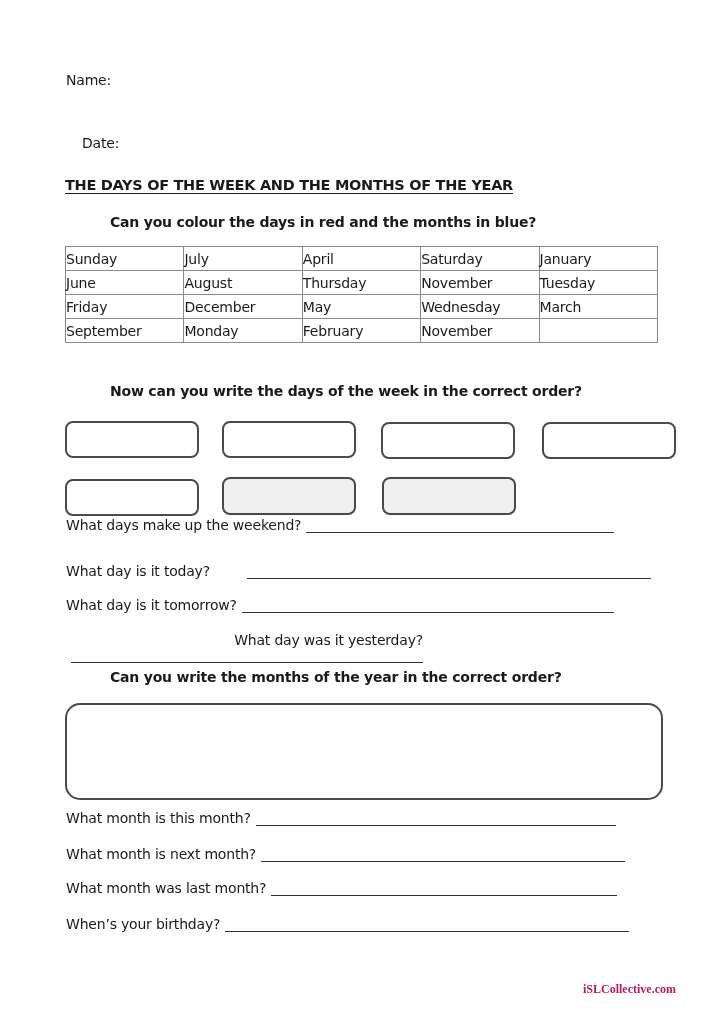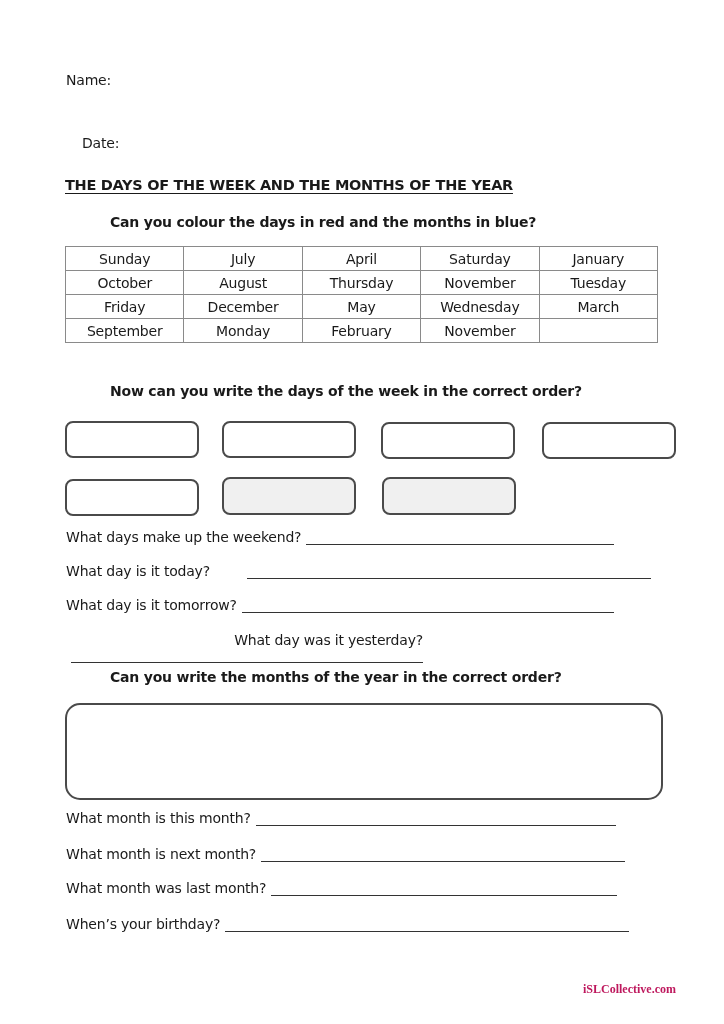"Sunday" table.words td { text-align: center -> left }
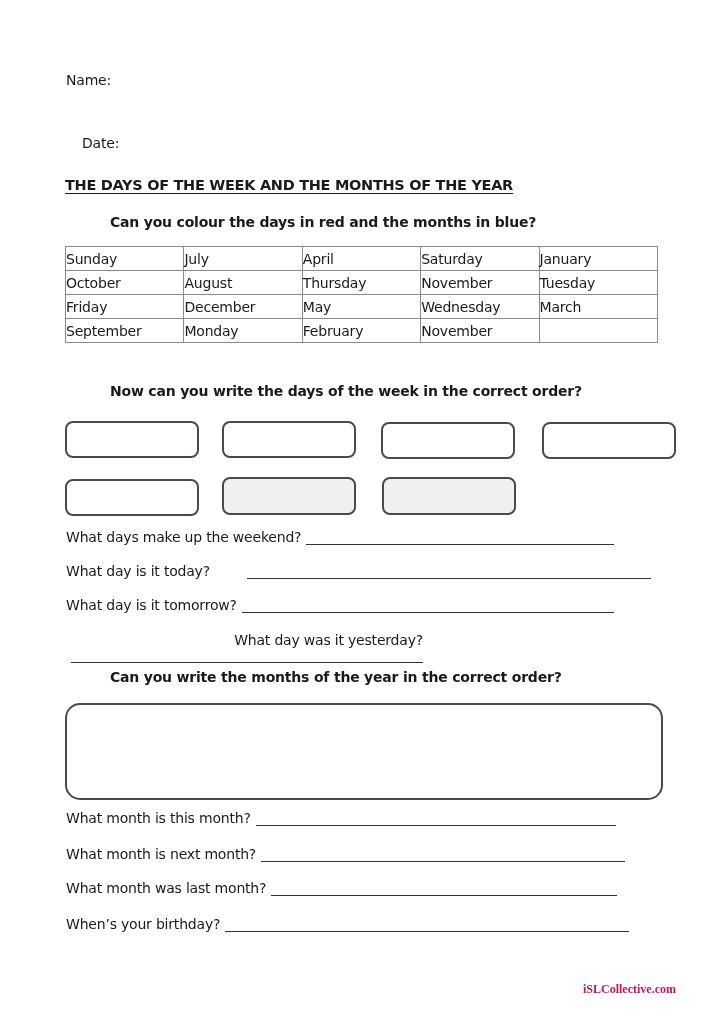"October" td { text: October -> June }
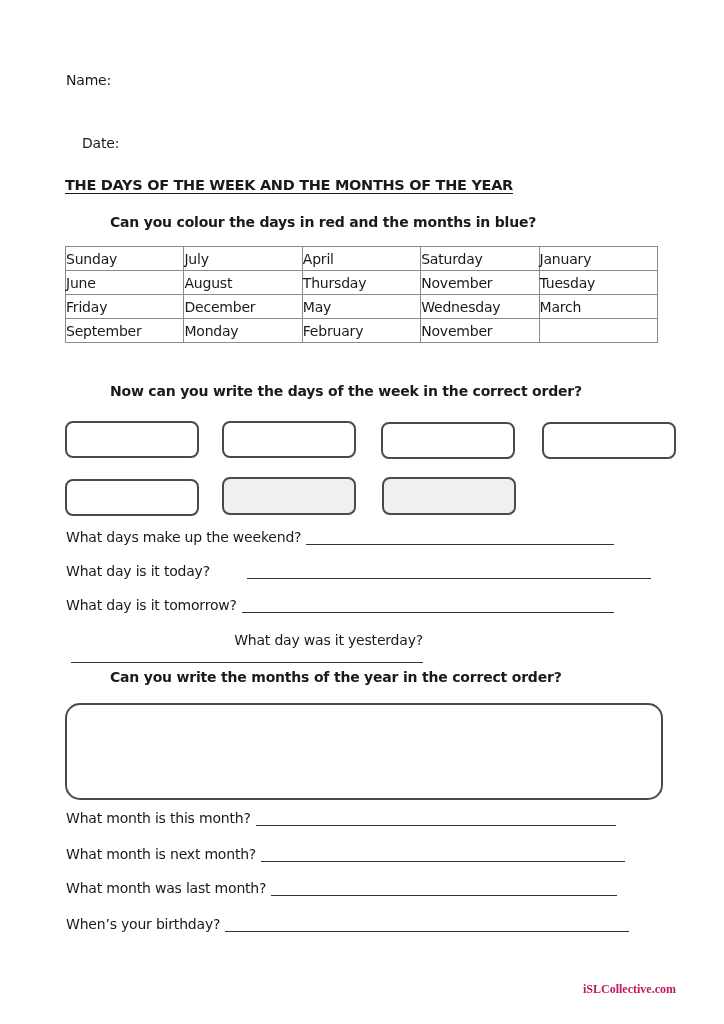"What days make up the" div.qline { top: 529px -> 517px }
